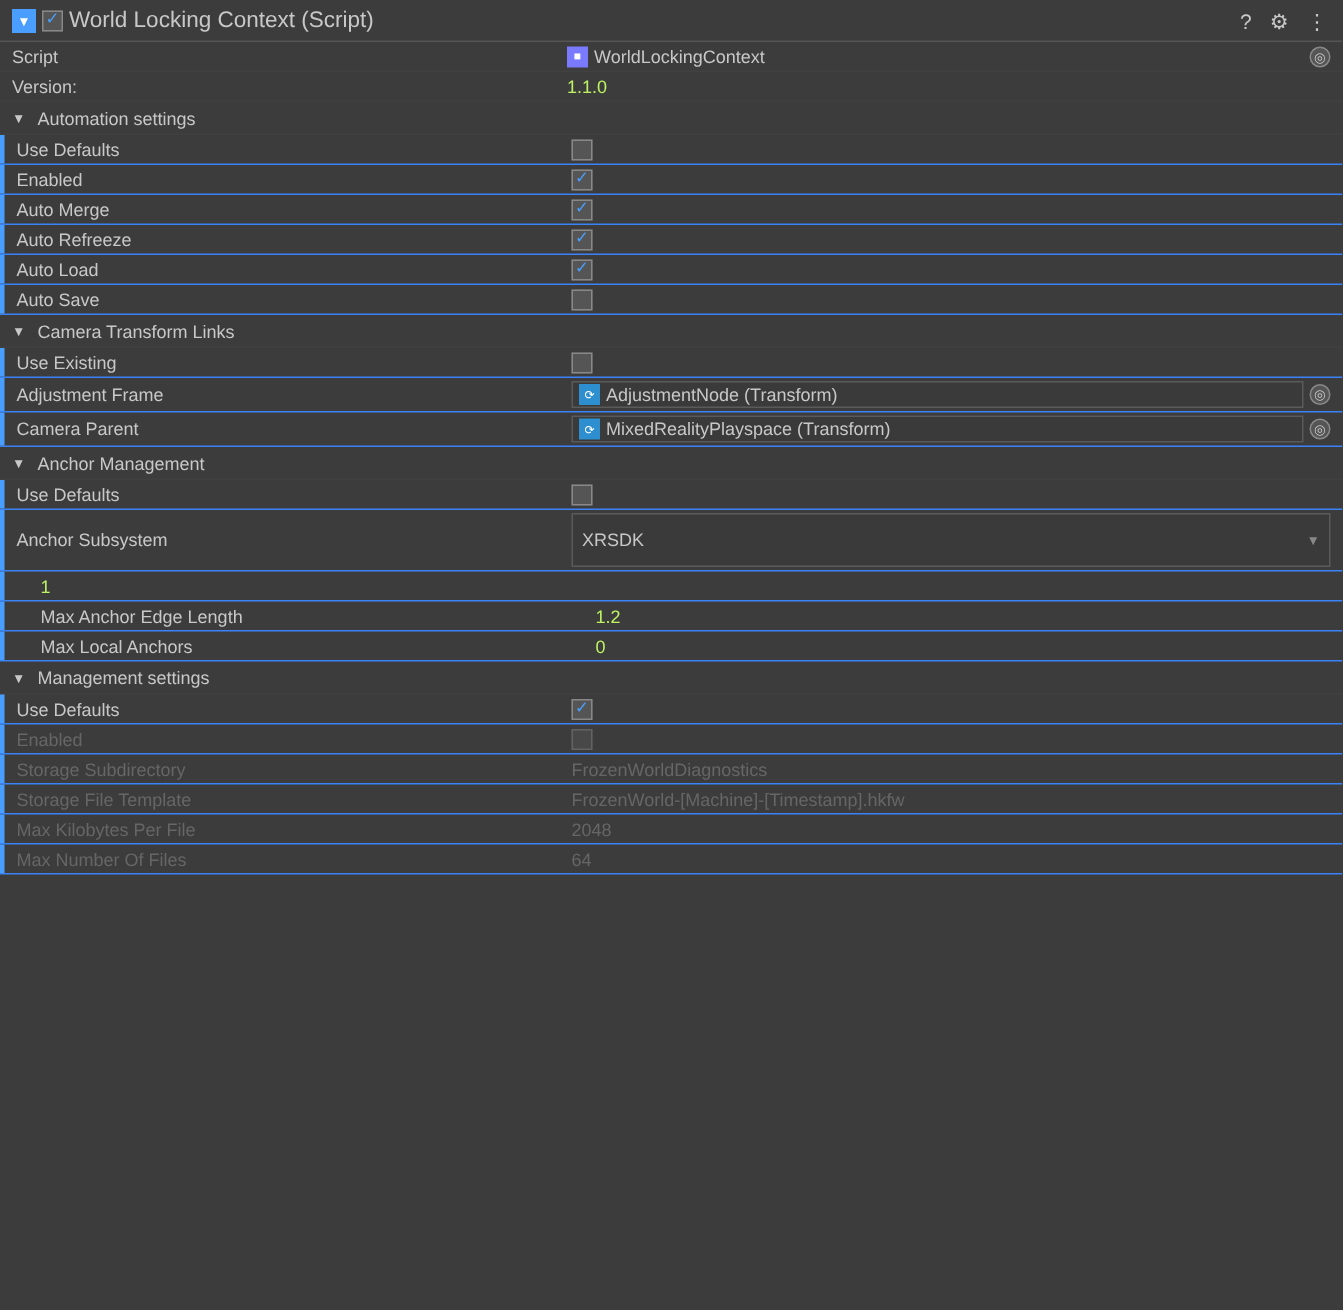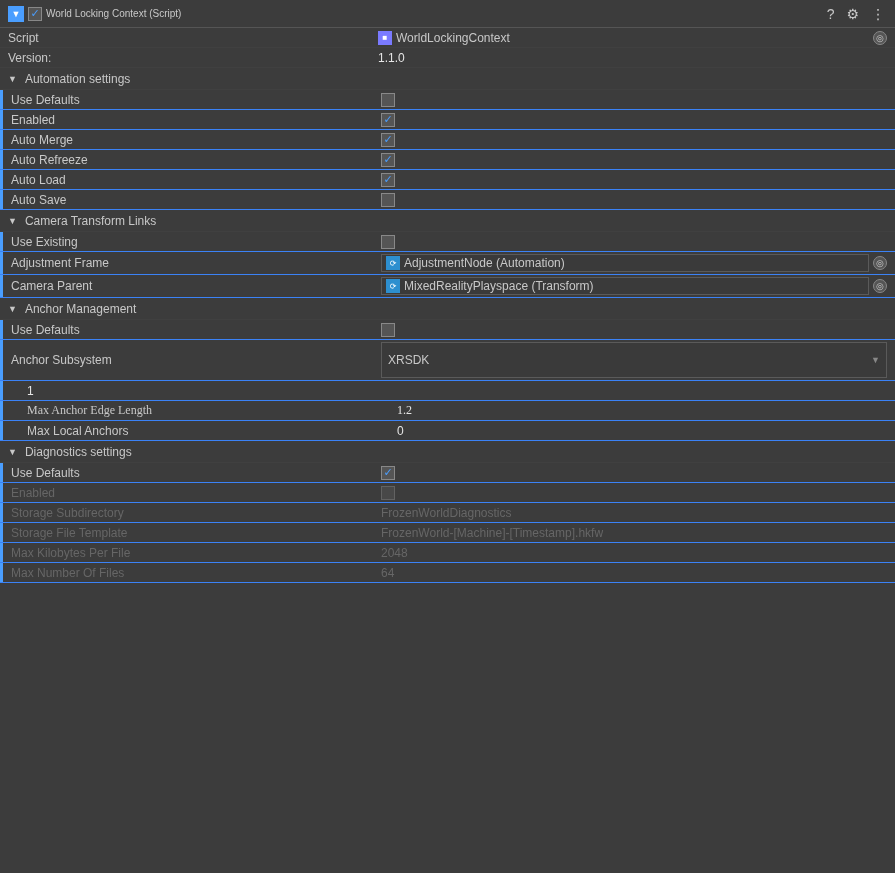"World Locking Context (Script)" .title-bar-title { font-size: 10px -> 15px }
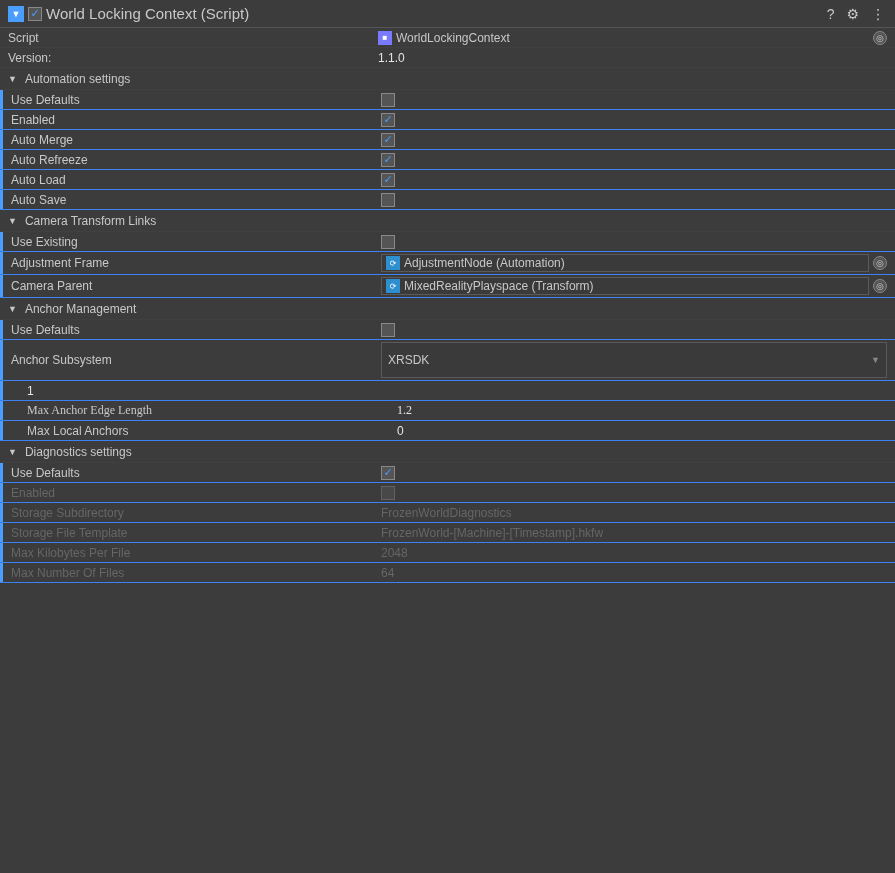"1.1.0" .static-value { color: #e5e5e5 -> #bef264 }
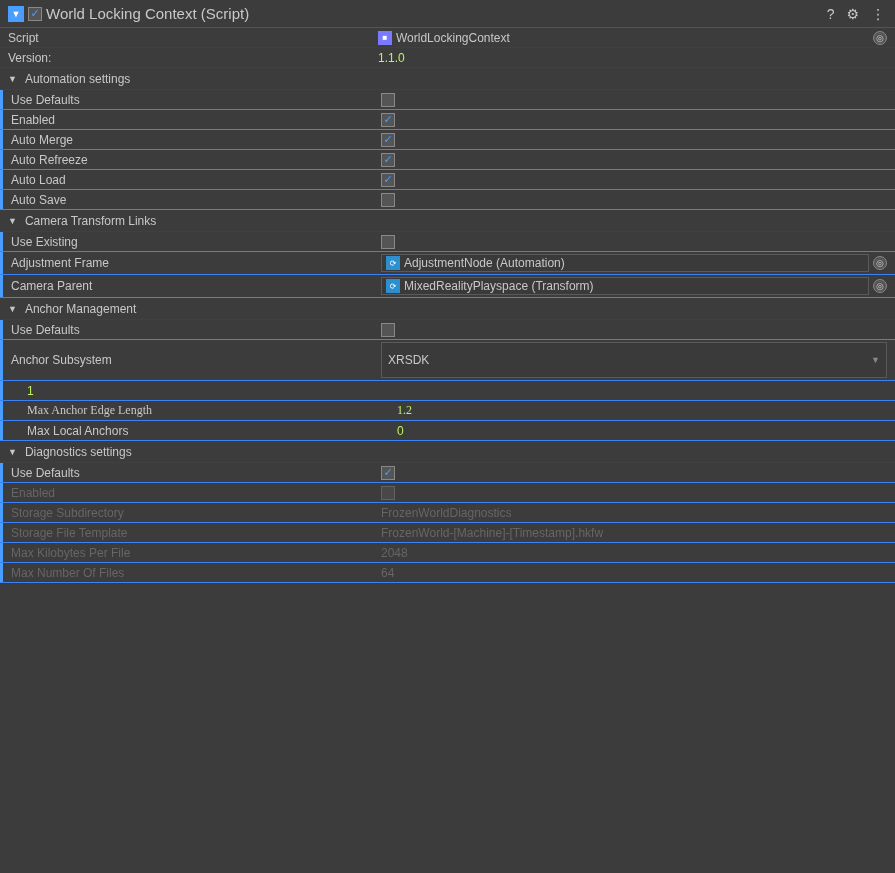"AdjustmentNode (Automation)" span { text: Automation -> Transform }
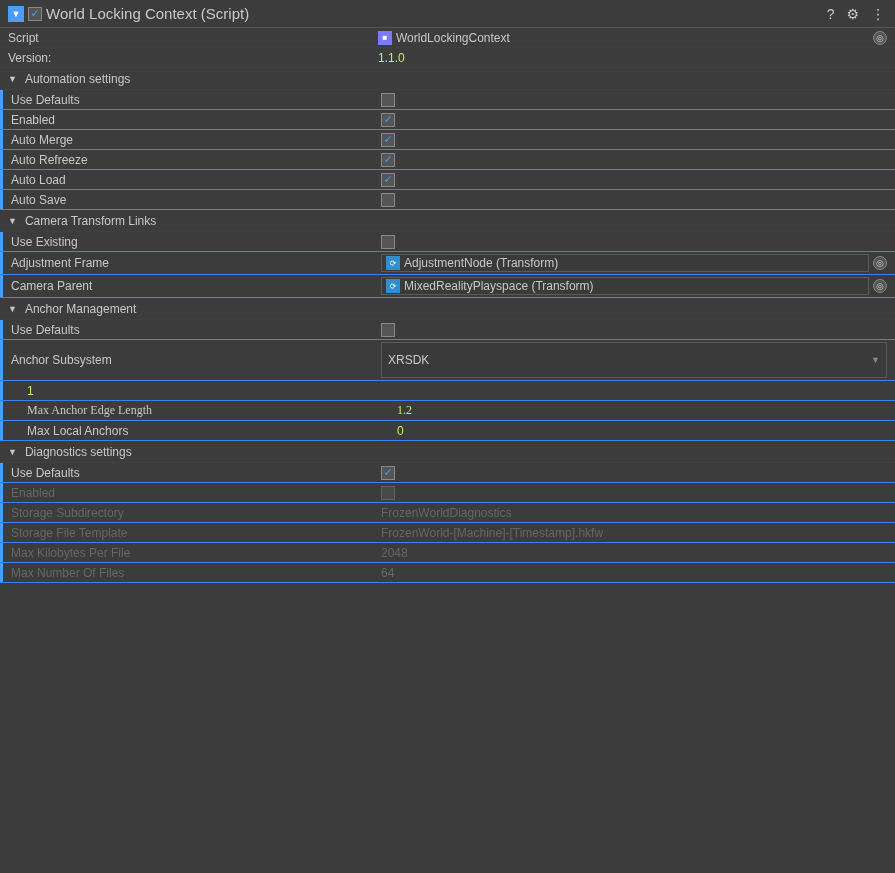"Max Anchor Edge Length" div.bar-content { font-family: Liberation Serif, serif -> none }
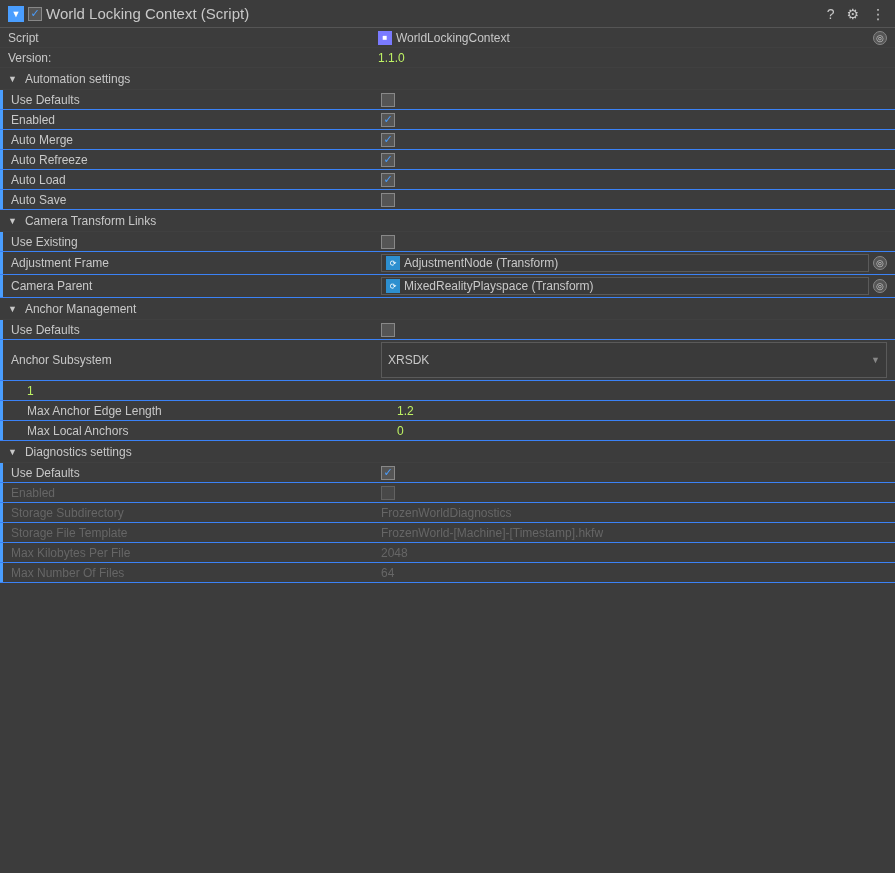"Diagnostics settings" span { text: Diagnostics -> Management }
